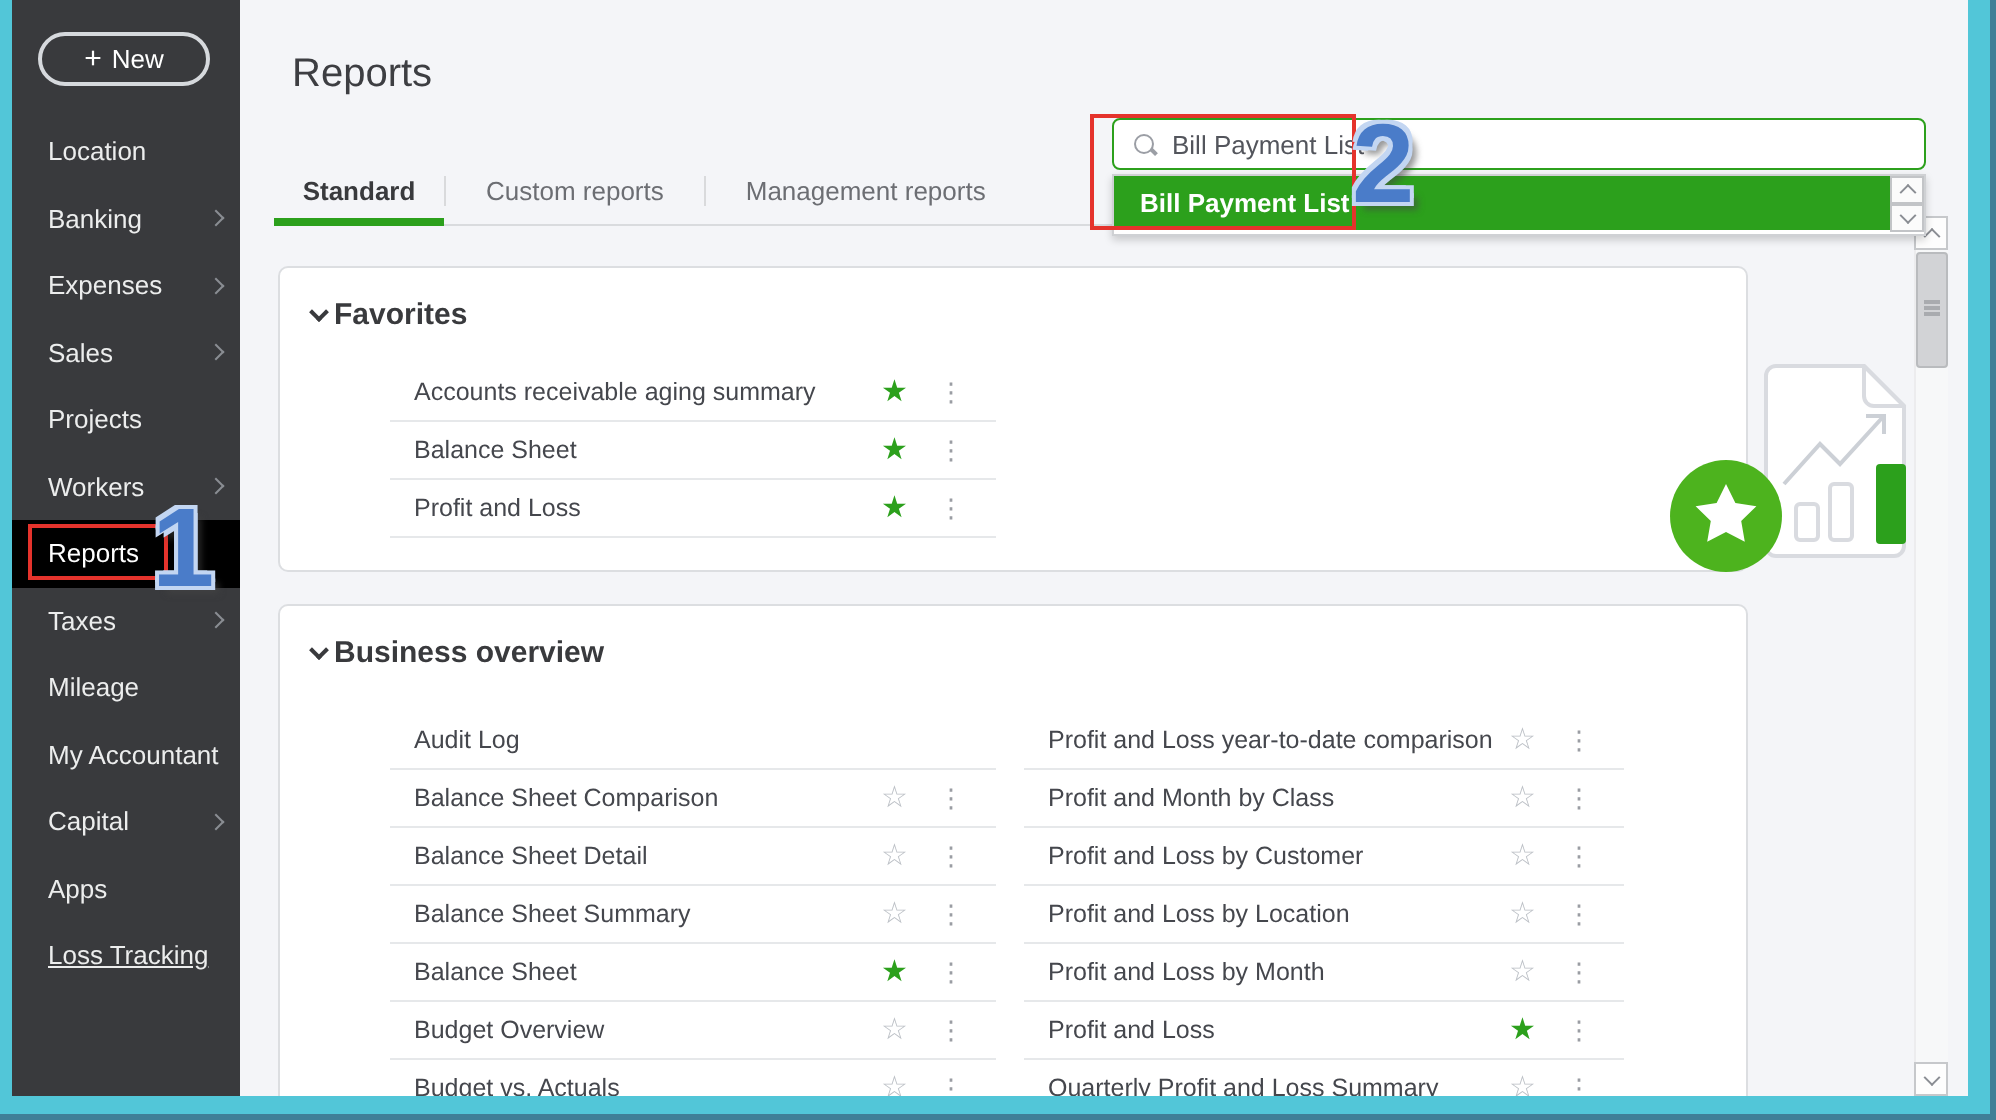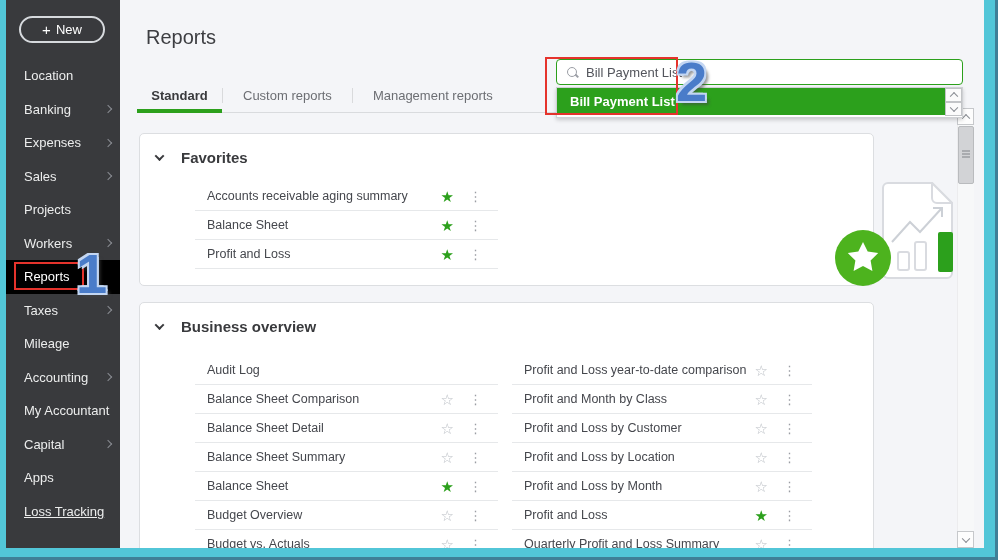"Favorites" .section-header { gap: 18px -> 4px }
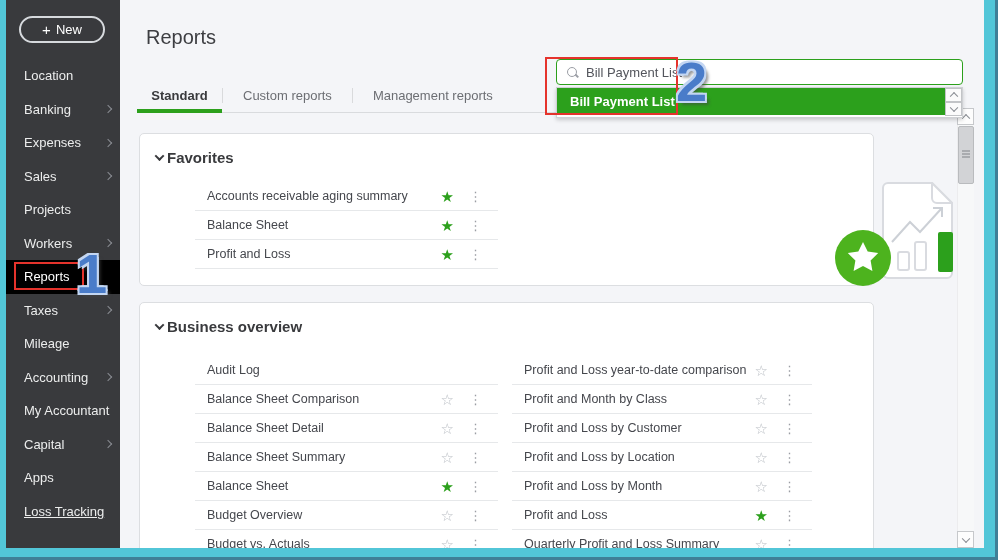"Accounting" div.nav-item { html: <div> <span>Accounting</span> <span></span> </div> -> none }
